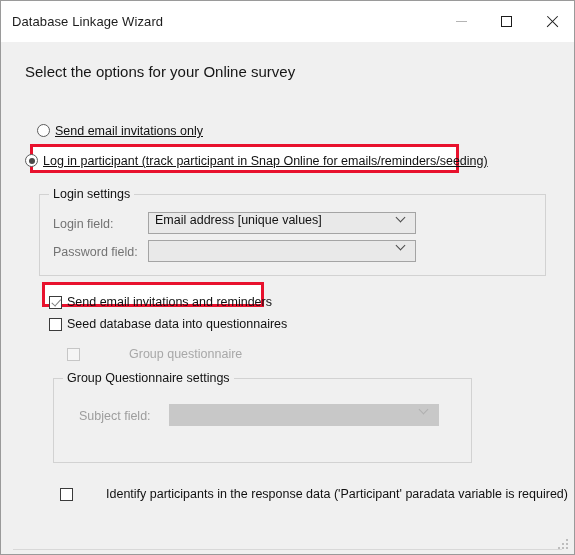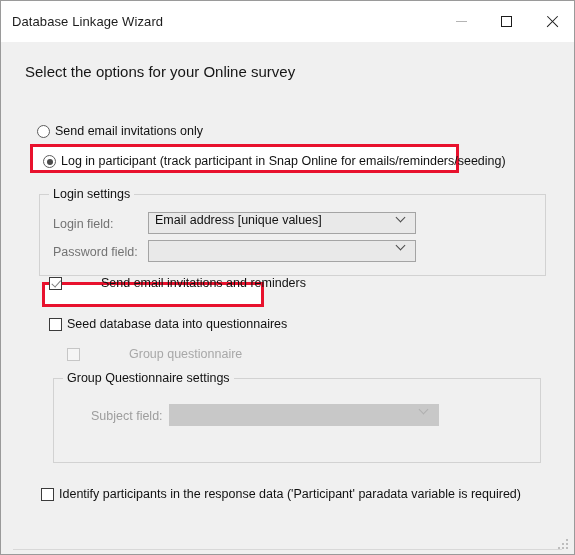"Send email invitations only" .radio-row { align-items: flex-end -> flex-start; text-decoration: none -> underline }
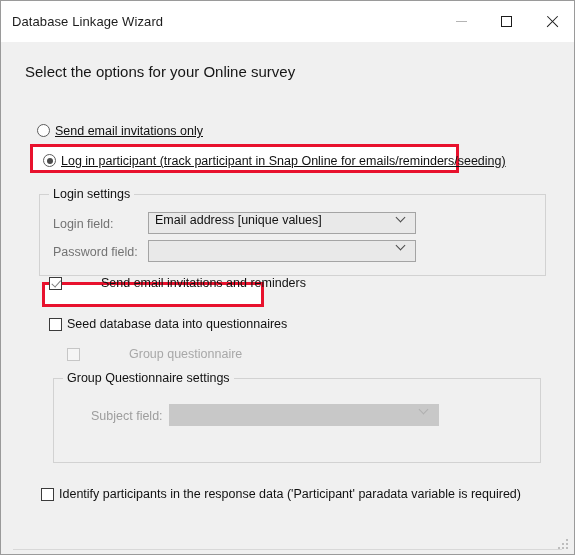"Log in participant (track participant" #radio-row-2 { left: 42px -> 24px }
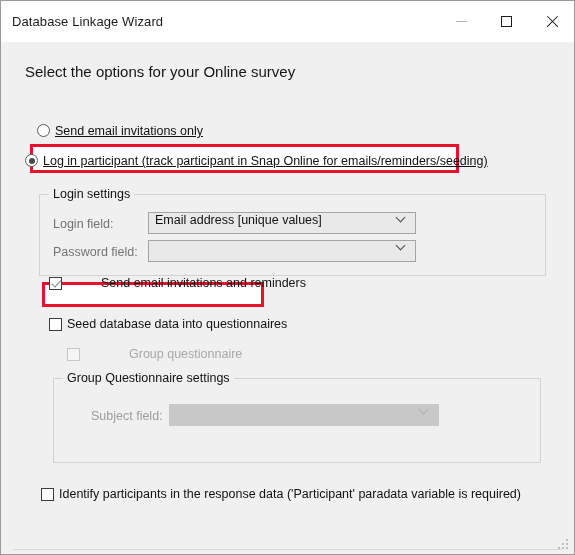"Send email invitations and reminders" #check-send { gap: 34px -> none; top: 234px -> 253px }
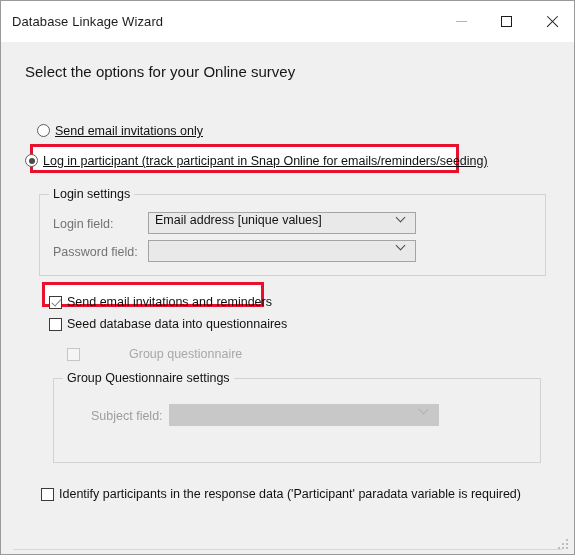"Group Questionnaire settings" #gb-group { width: 488px -> 419px }
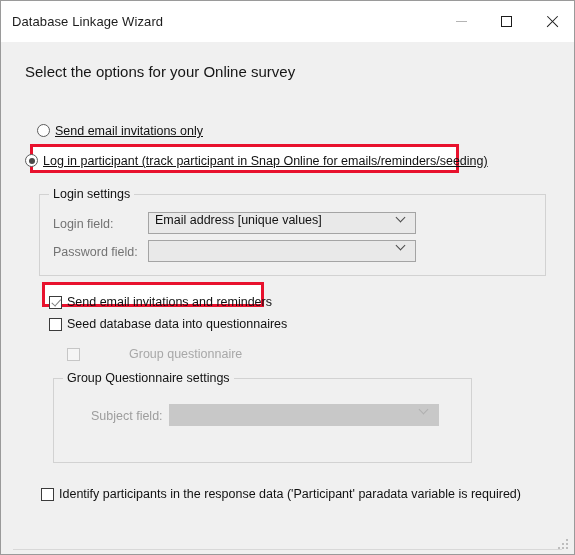"Subject field:" #label-subject { left: 90px -> 78px }
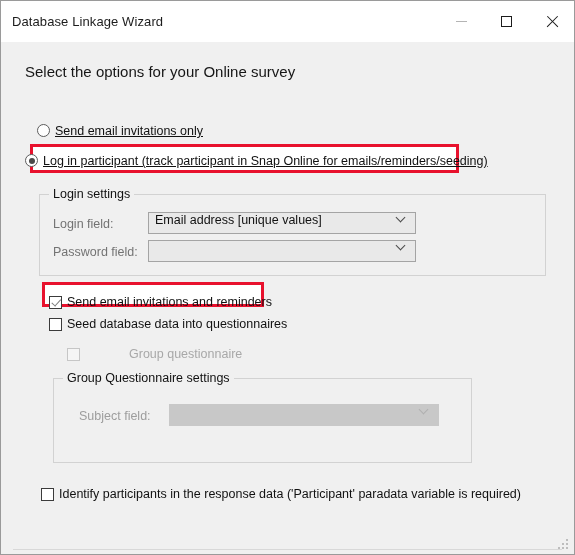"Identify participants in the response" #check-identify { gap: none -> 28px; left: 40px -> 59px }
